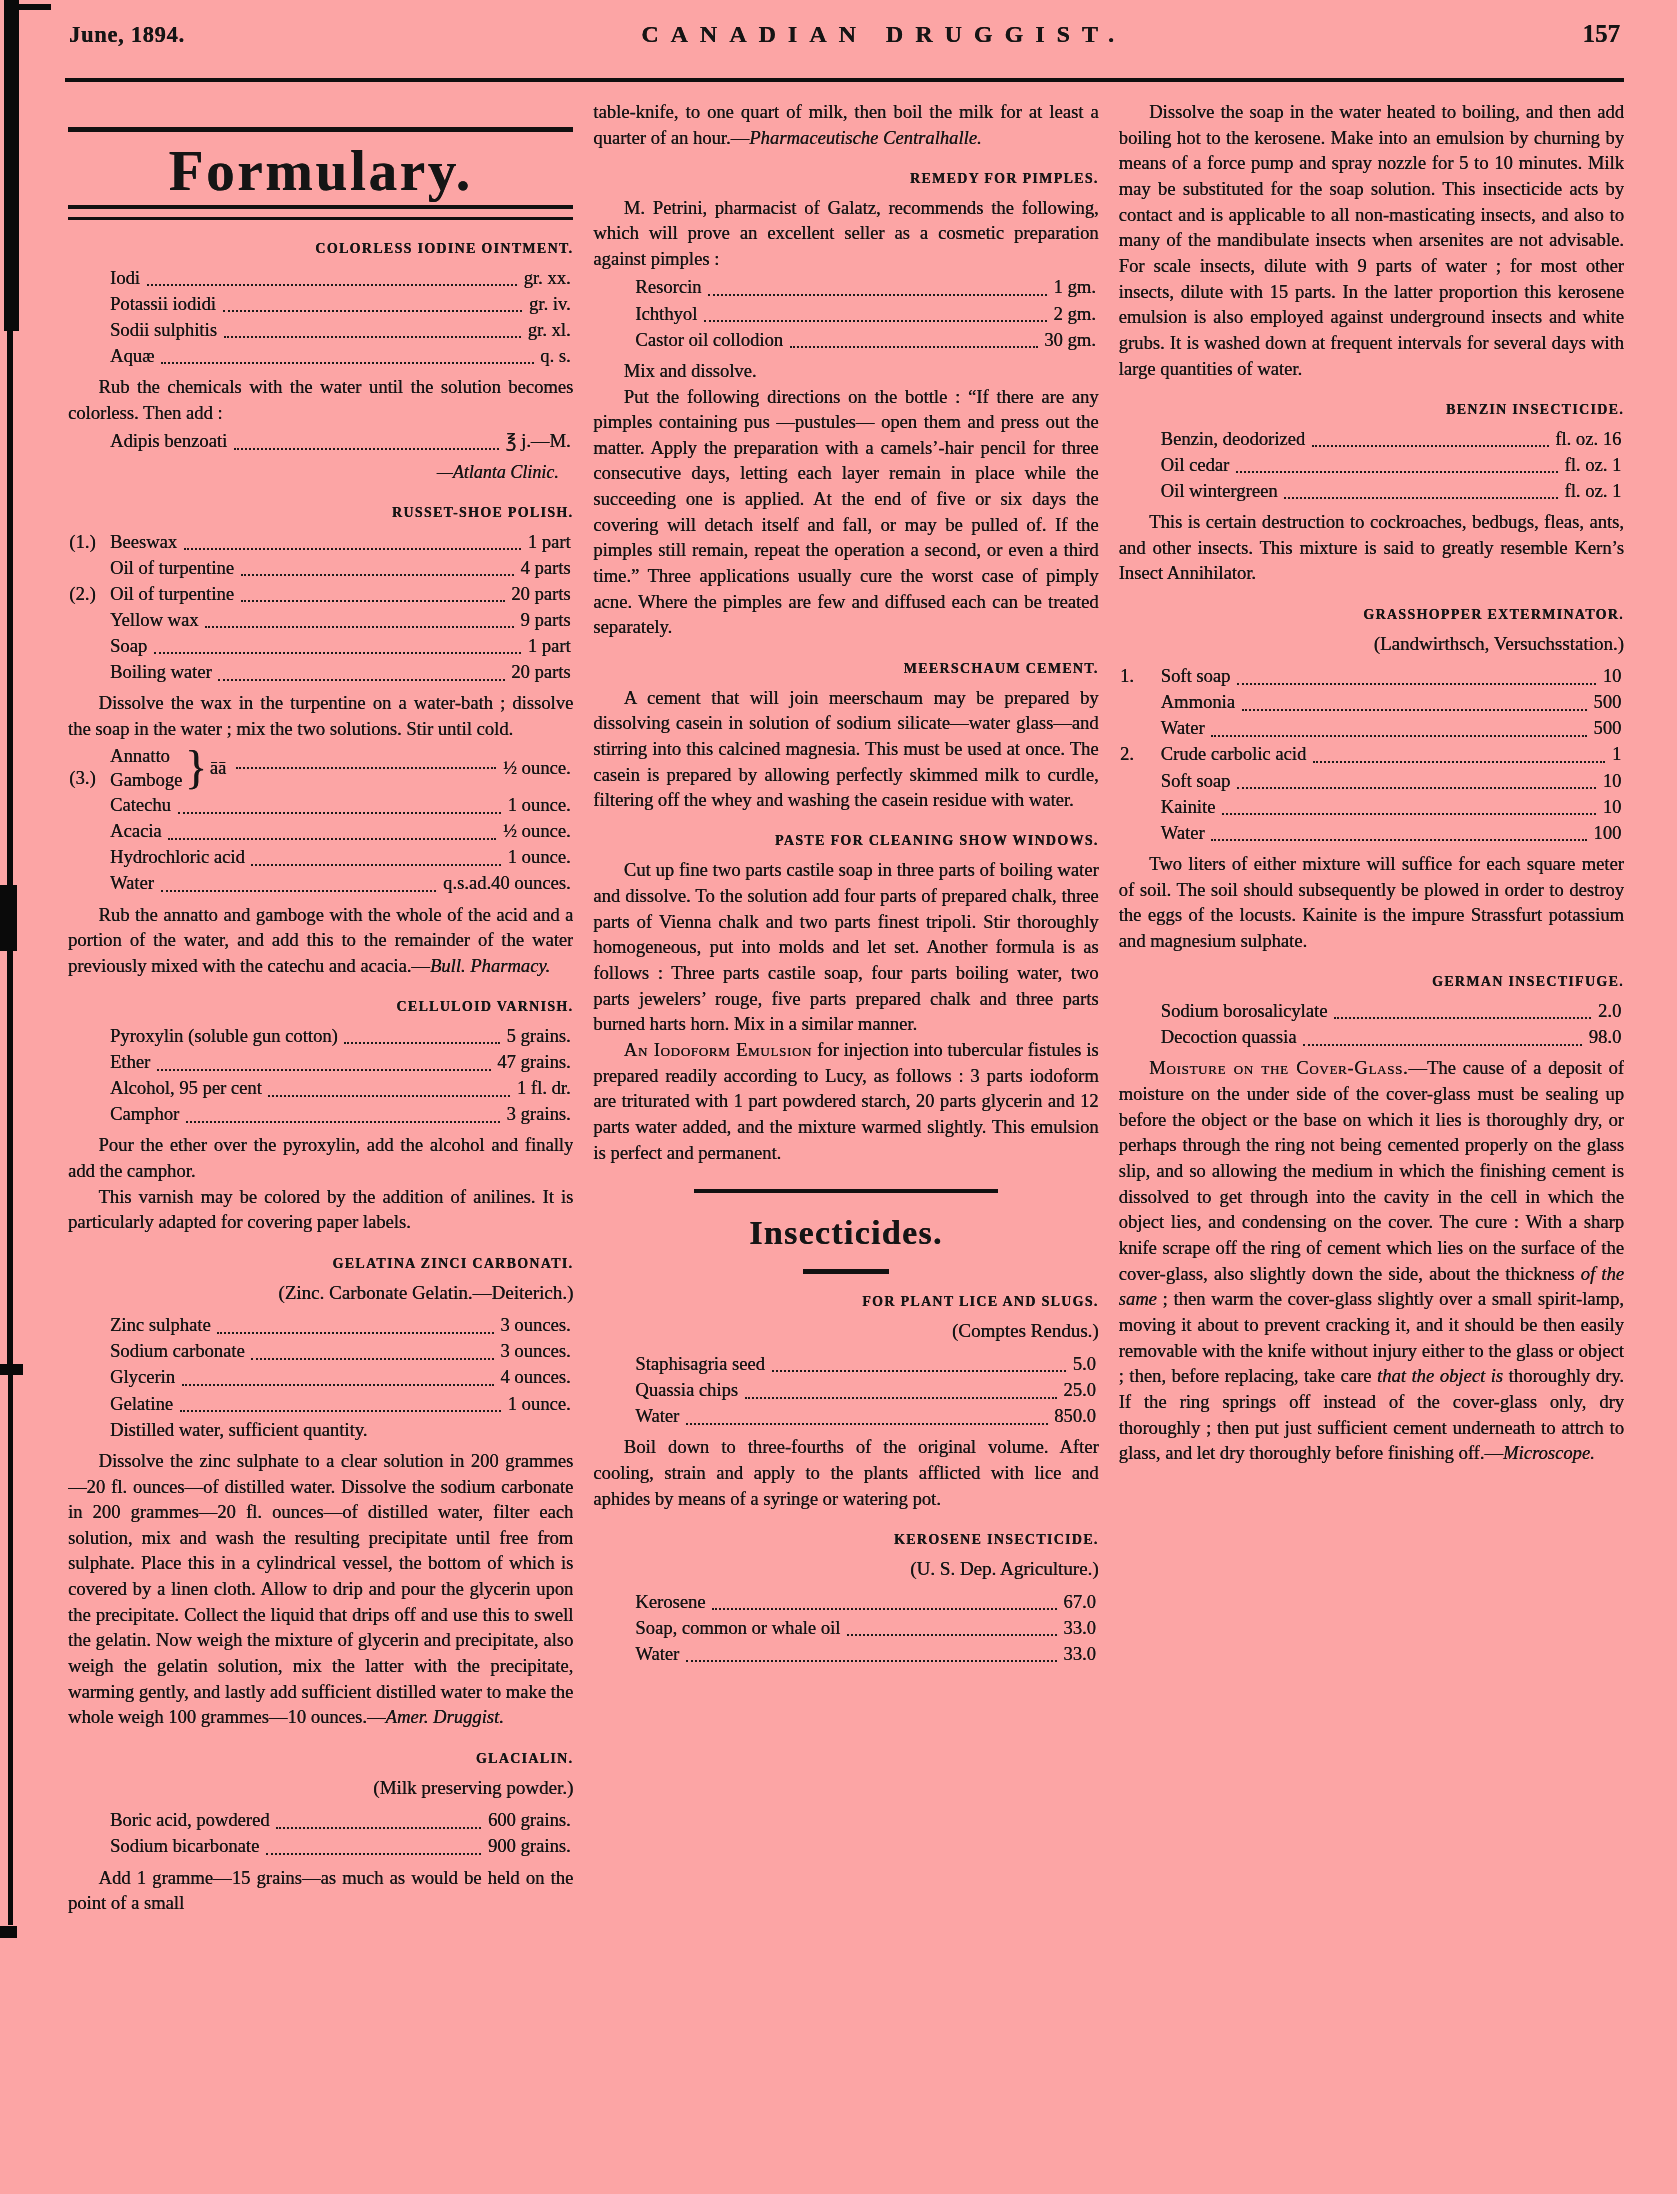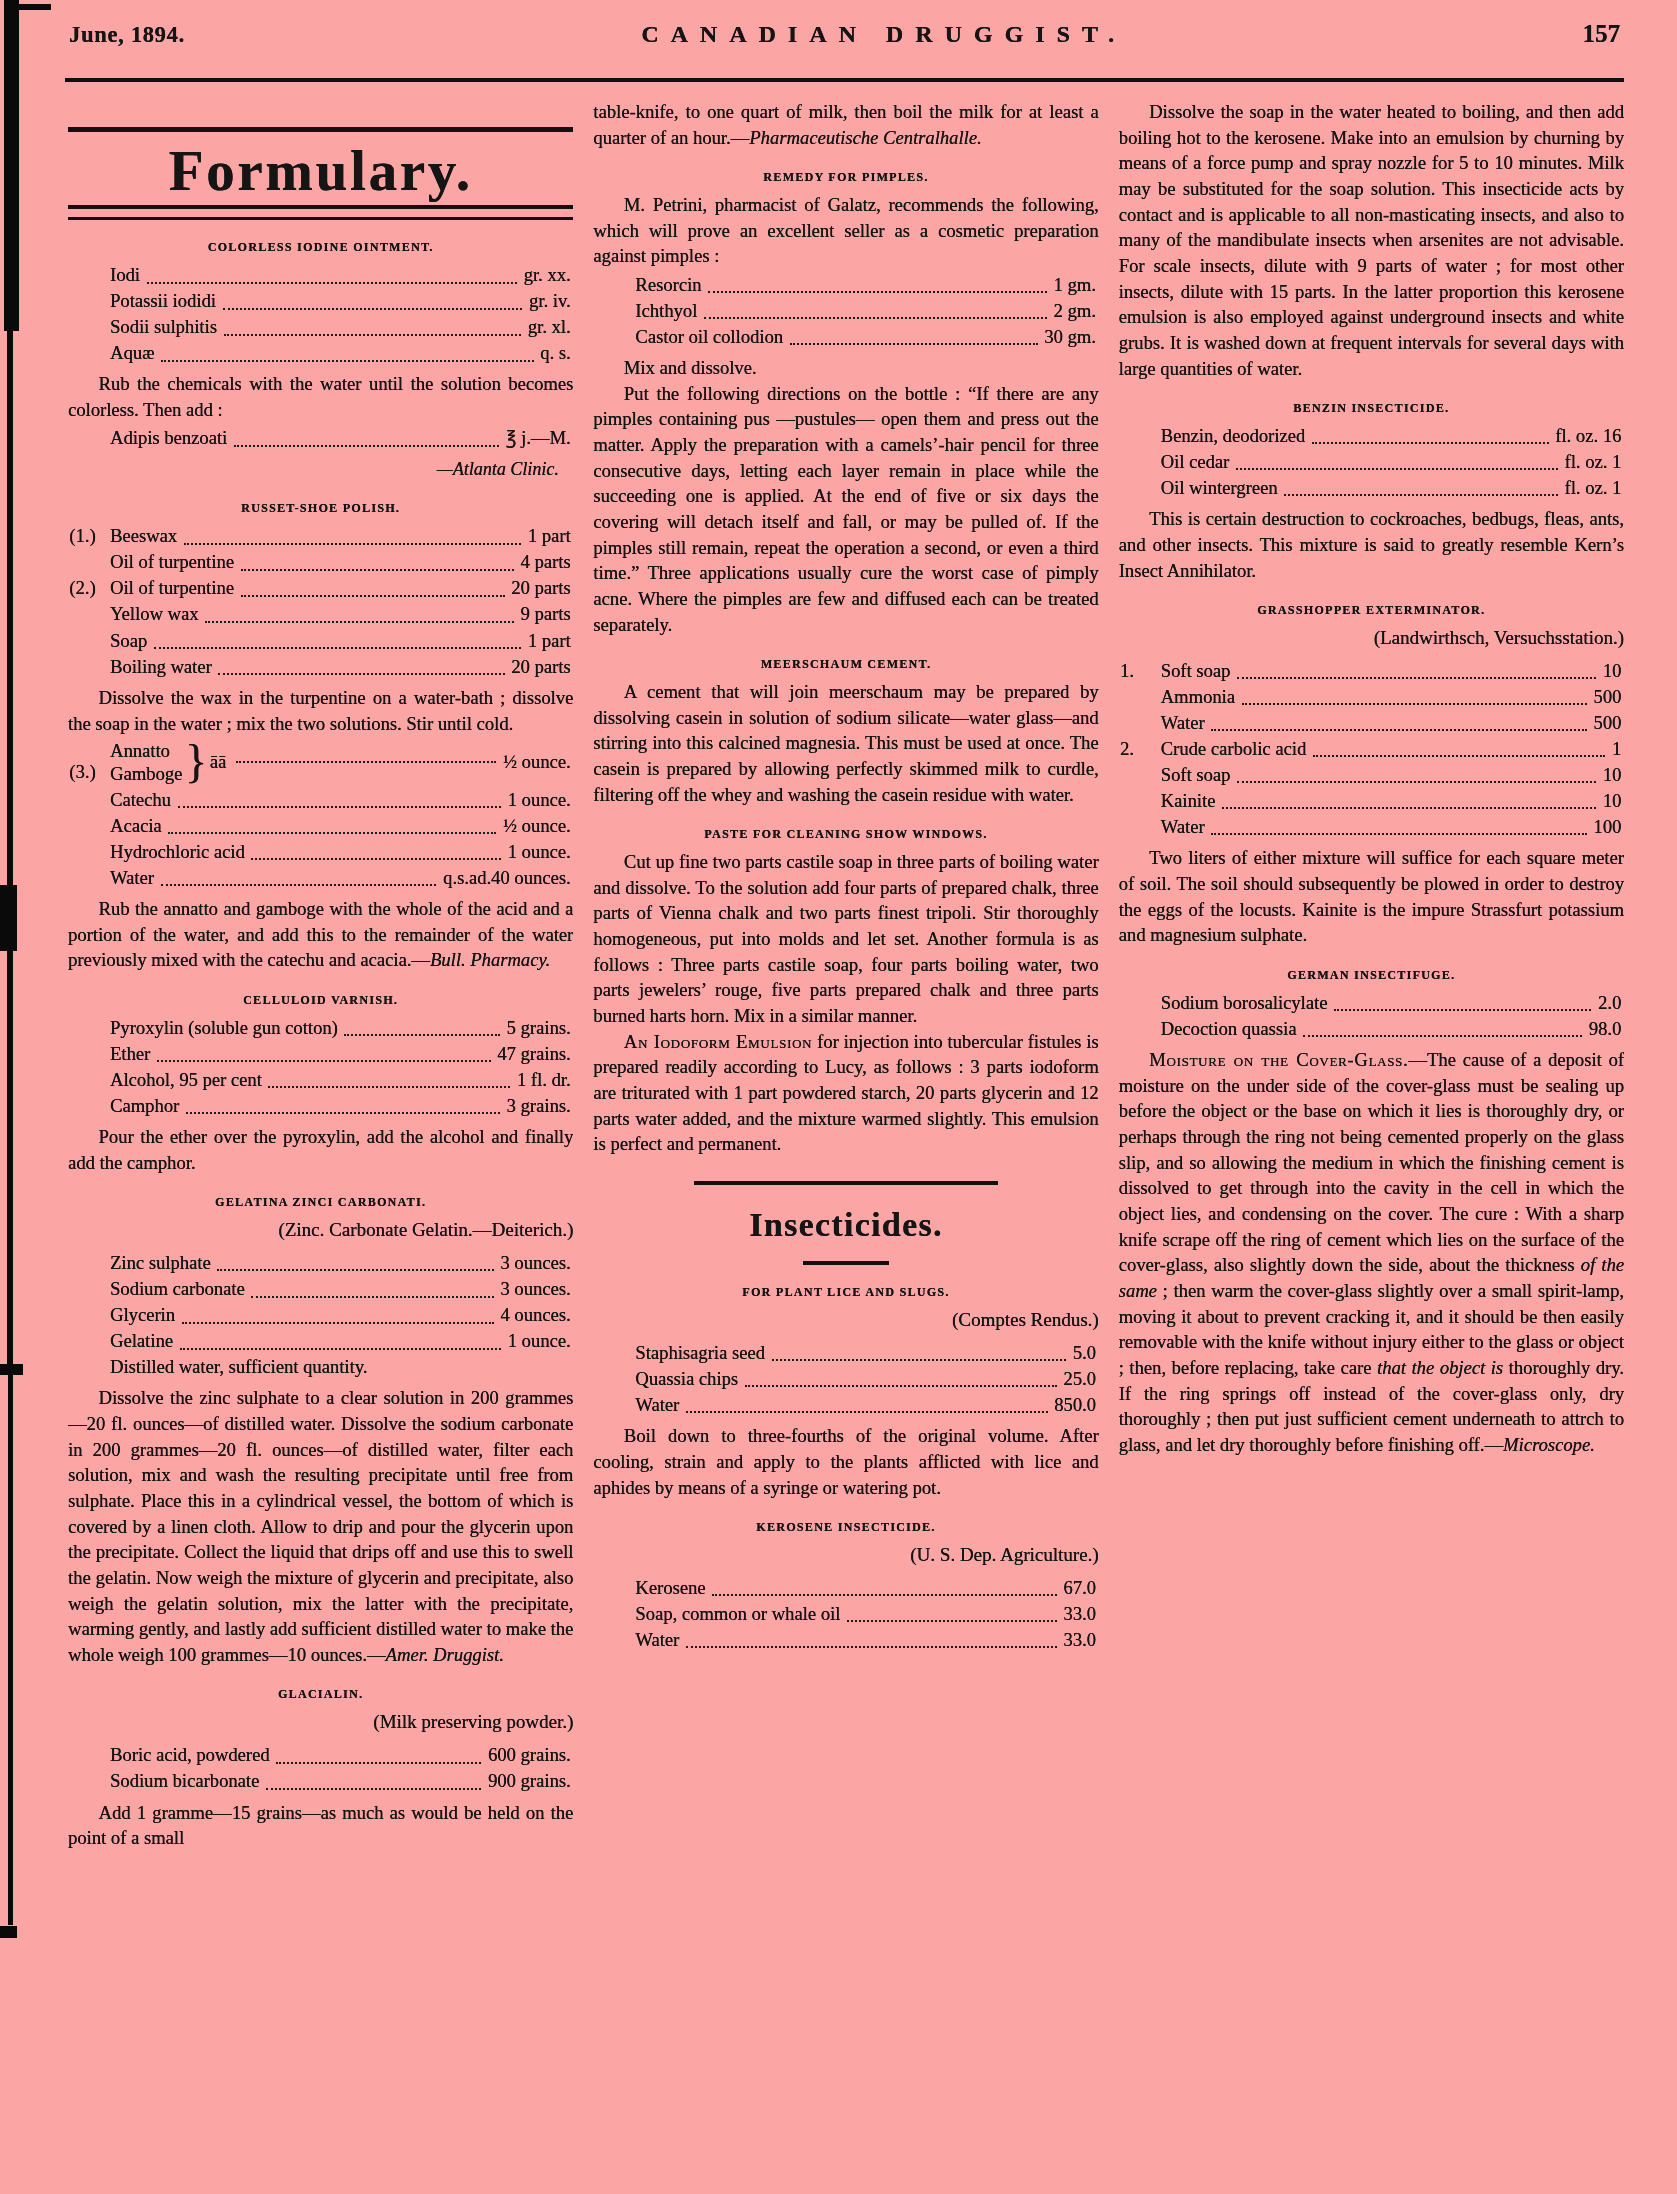"REMEDY FOR PIMPLES." .ahead { font-size: 12px -> 14px; text-align: center -> right }
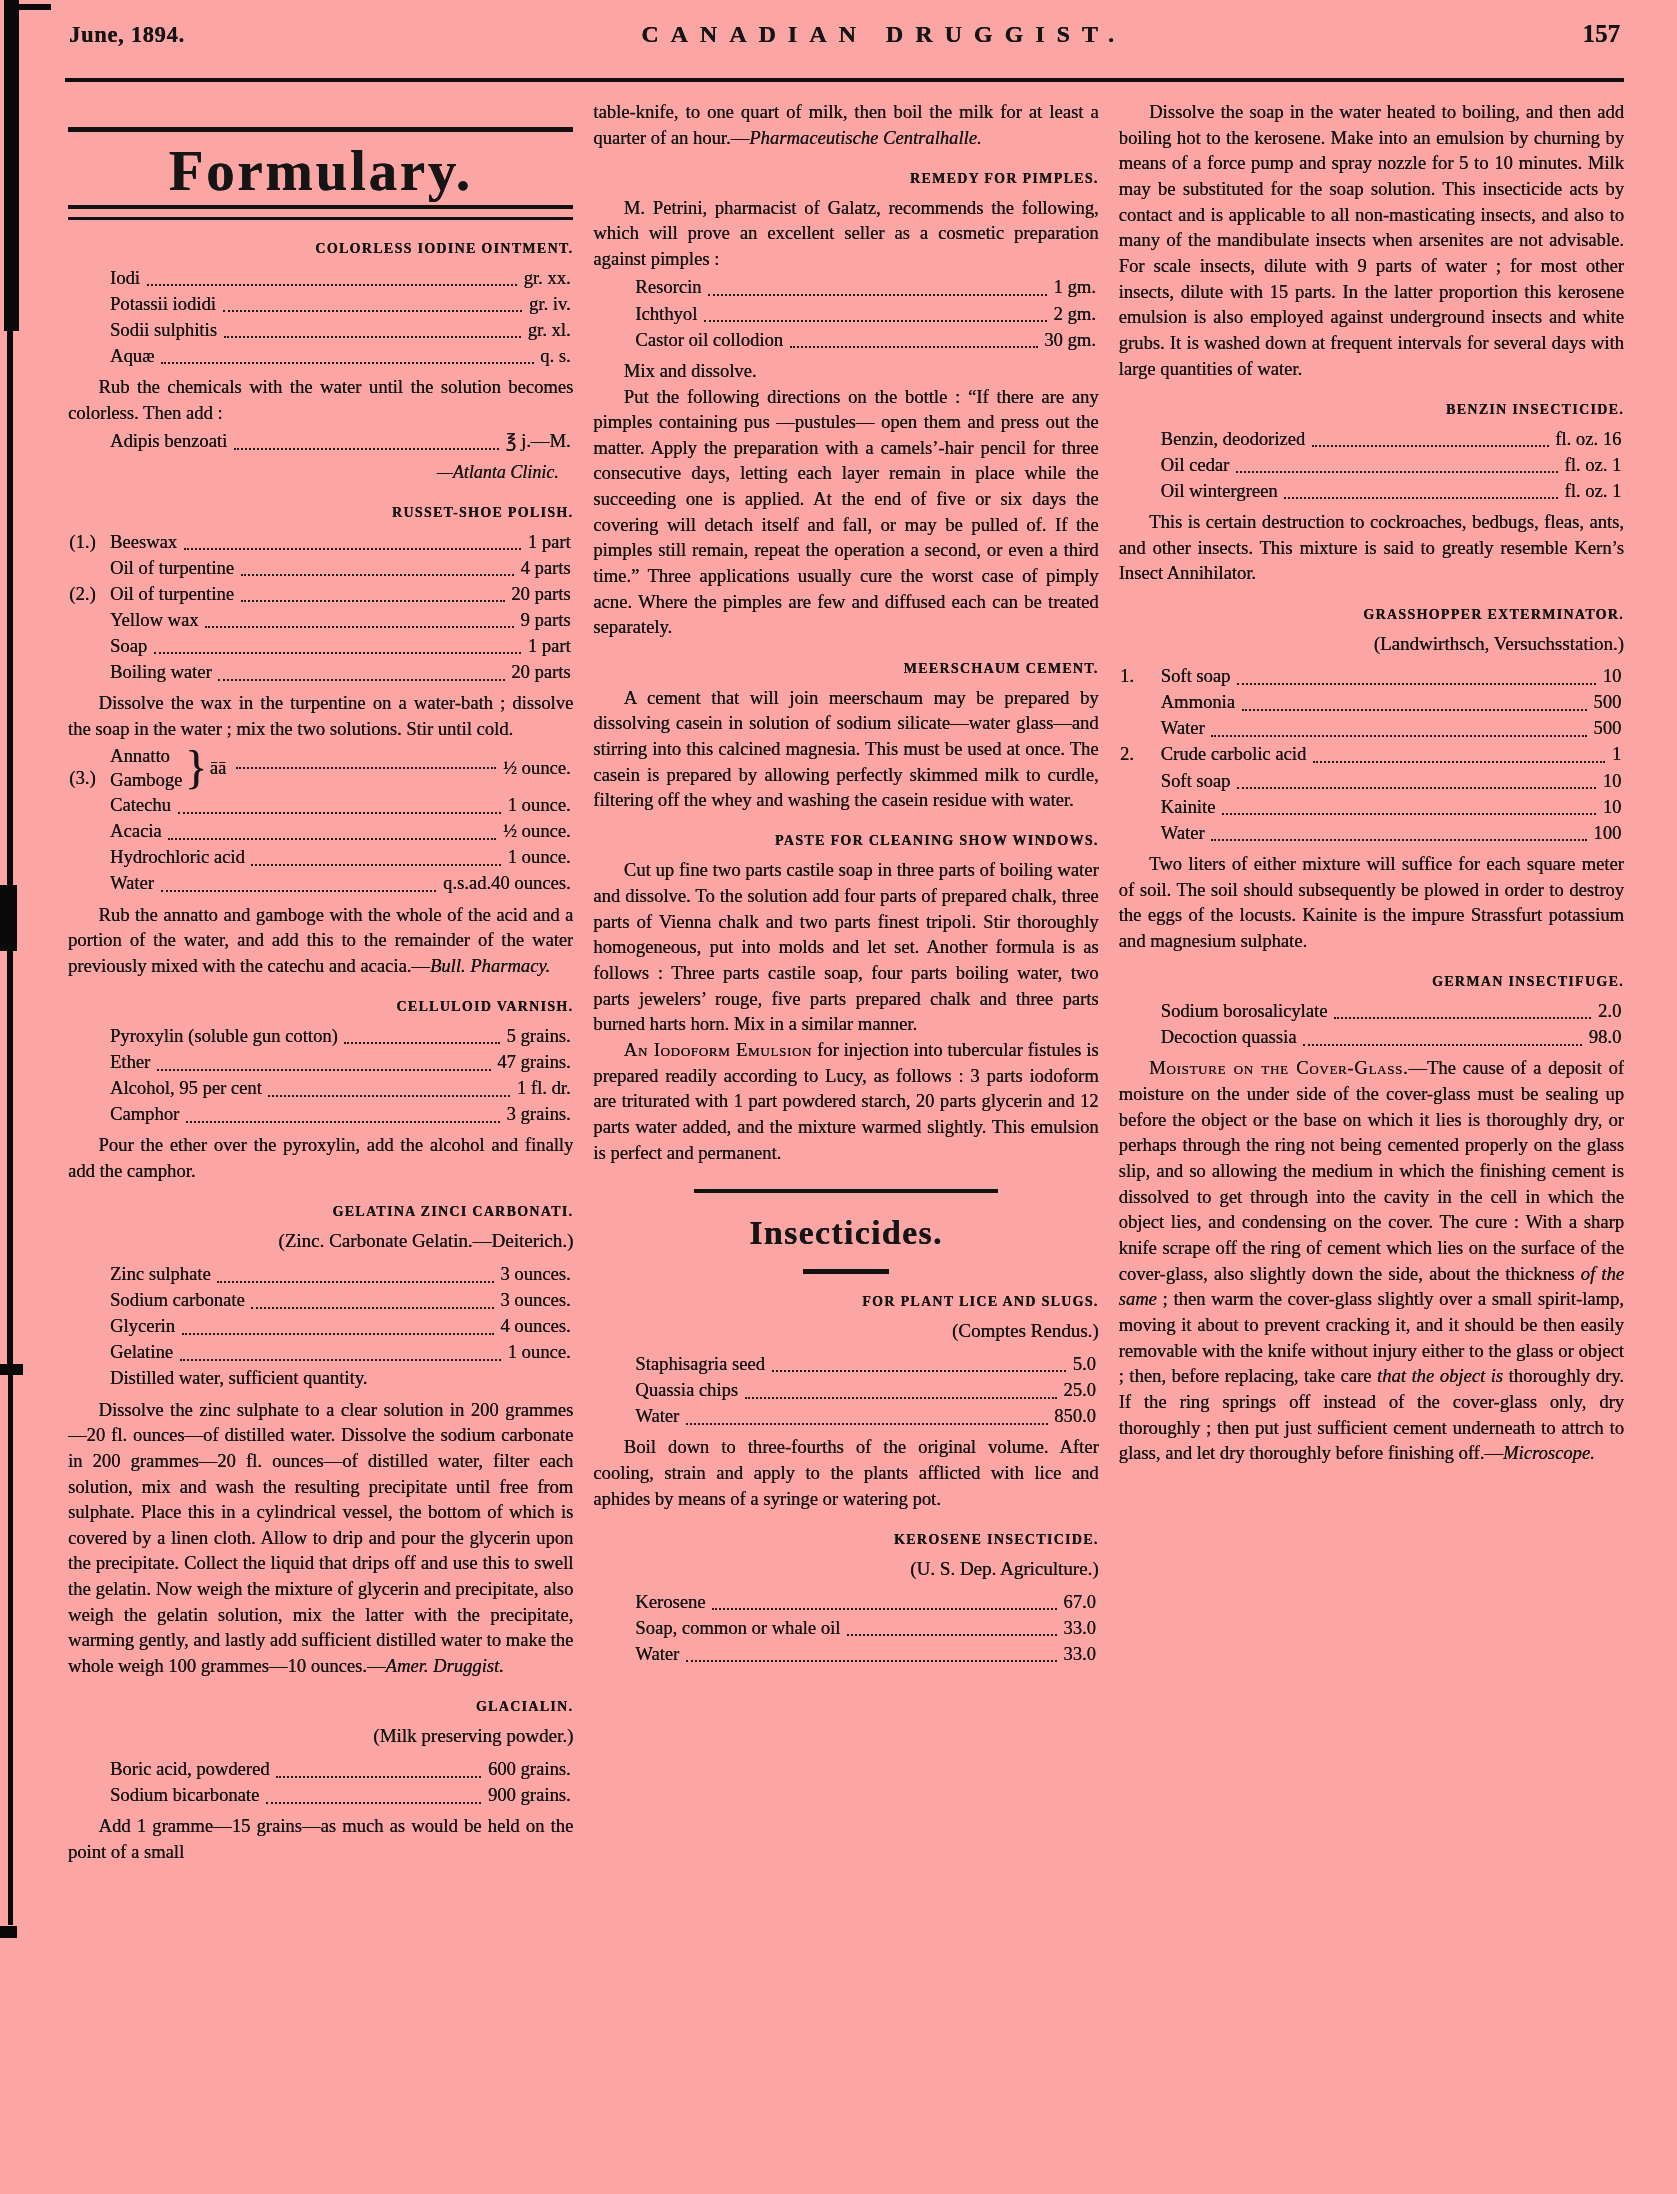"This varnish may be colored" p.para { html: none -> <p><span>This varnish may be colored by the addition of anilines. It is particularly adapted for covering paper labels.</span></p> }
